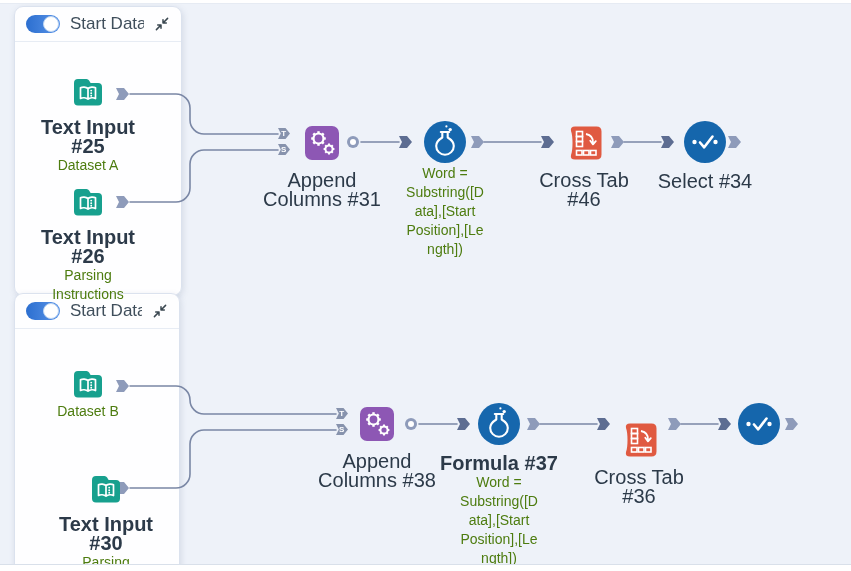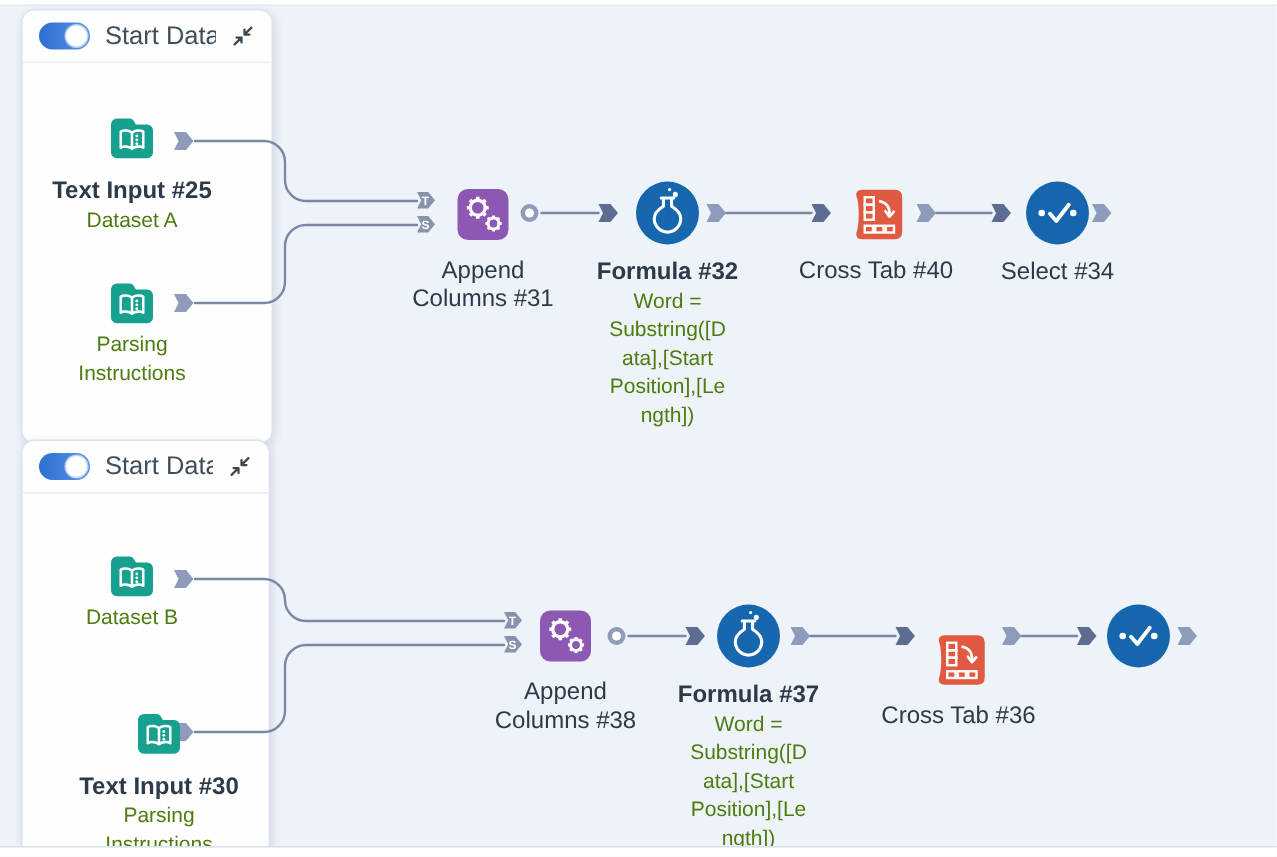"Text Input #25" .tname { font-size: 16px -> 20px }
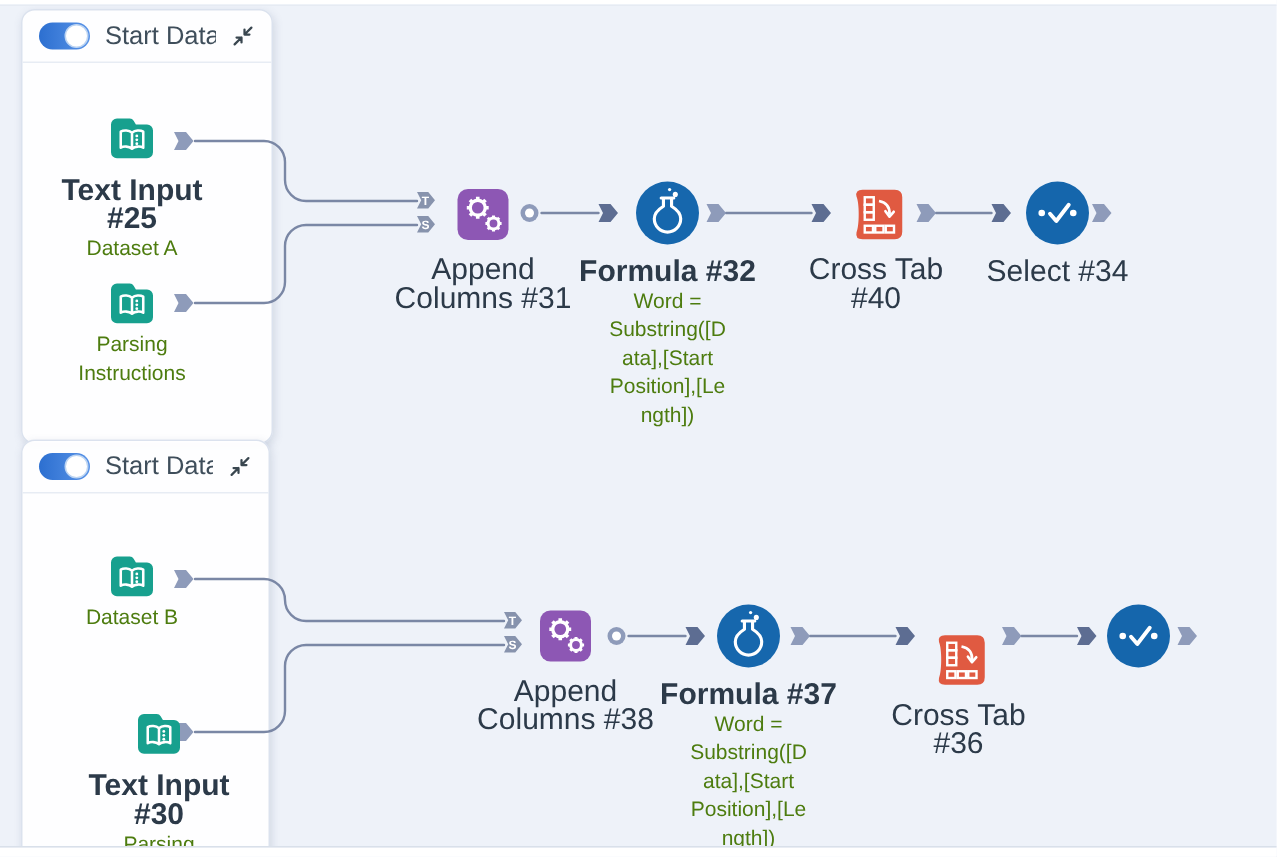"Formula #32" div.tname { html: <div>Formula #32</div> -> none }
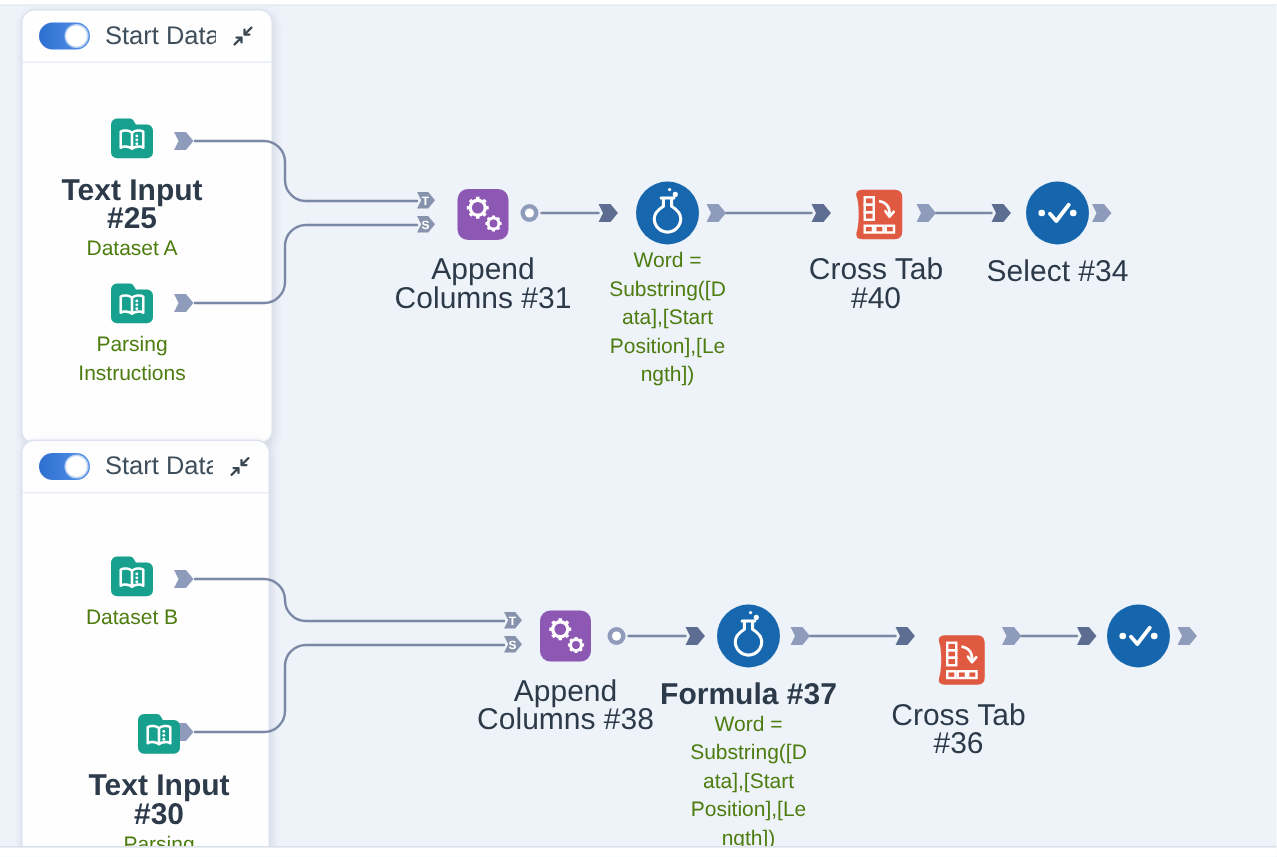"Cross Tab #40" div.tname { text: 40 -> 46 }
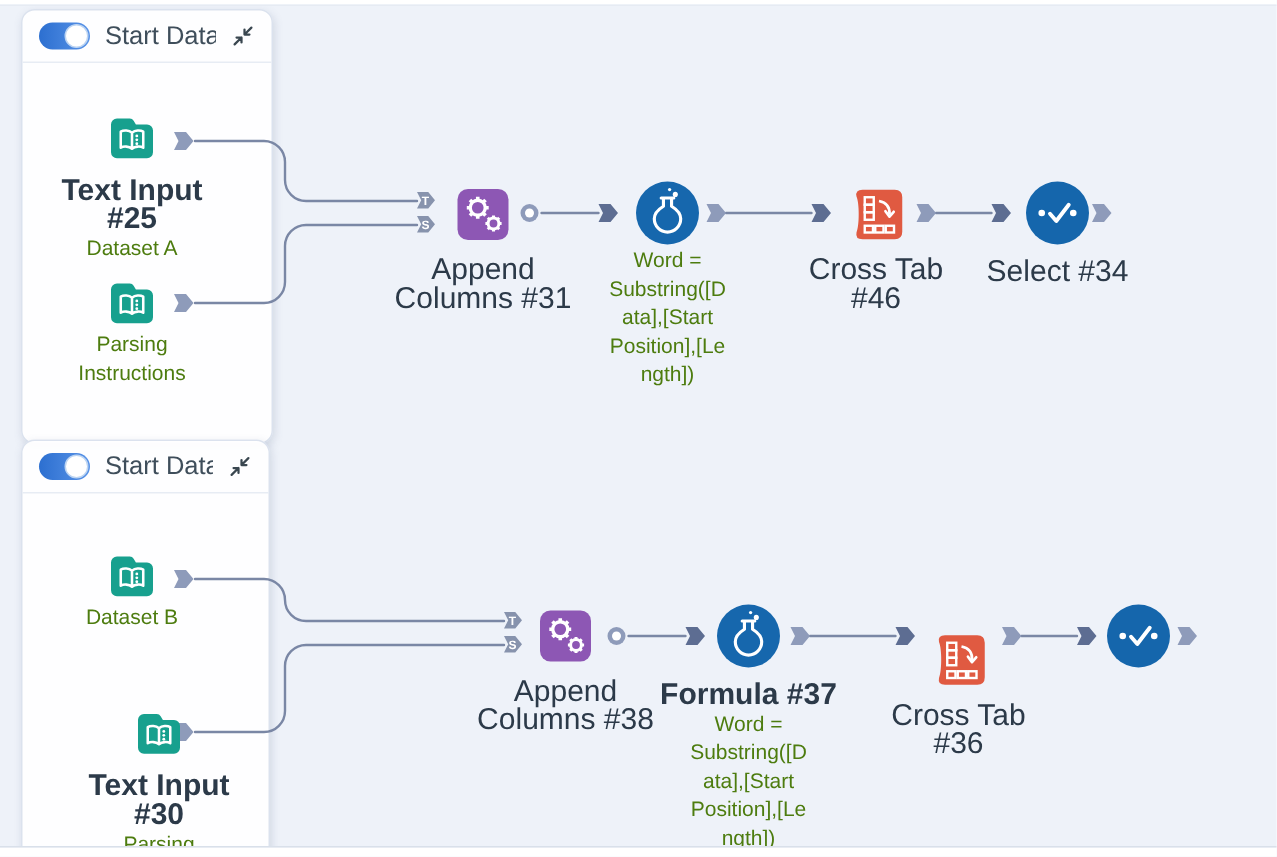"Text Input #26" div.tname { html: none -> <div>Text Input #26</div> }
